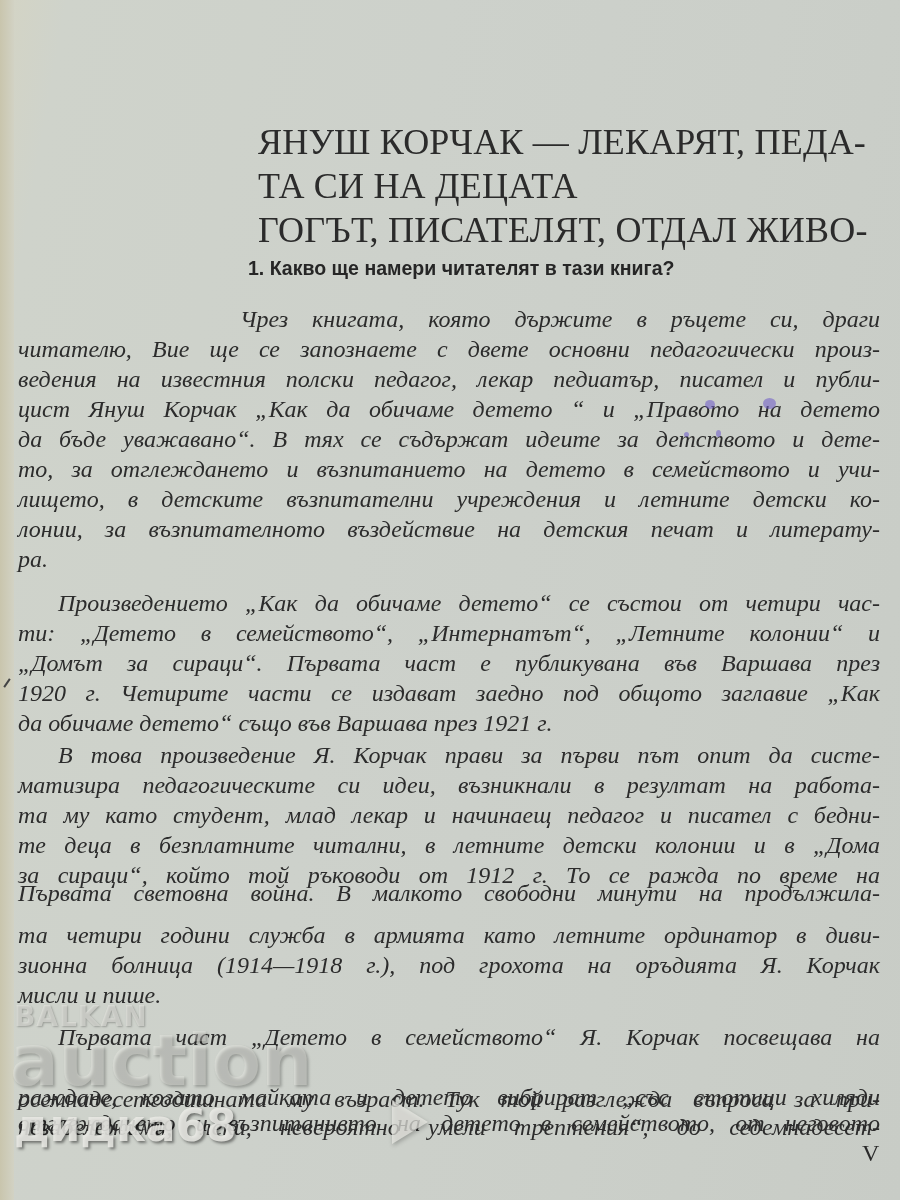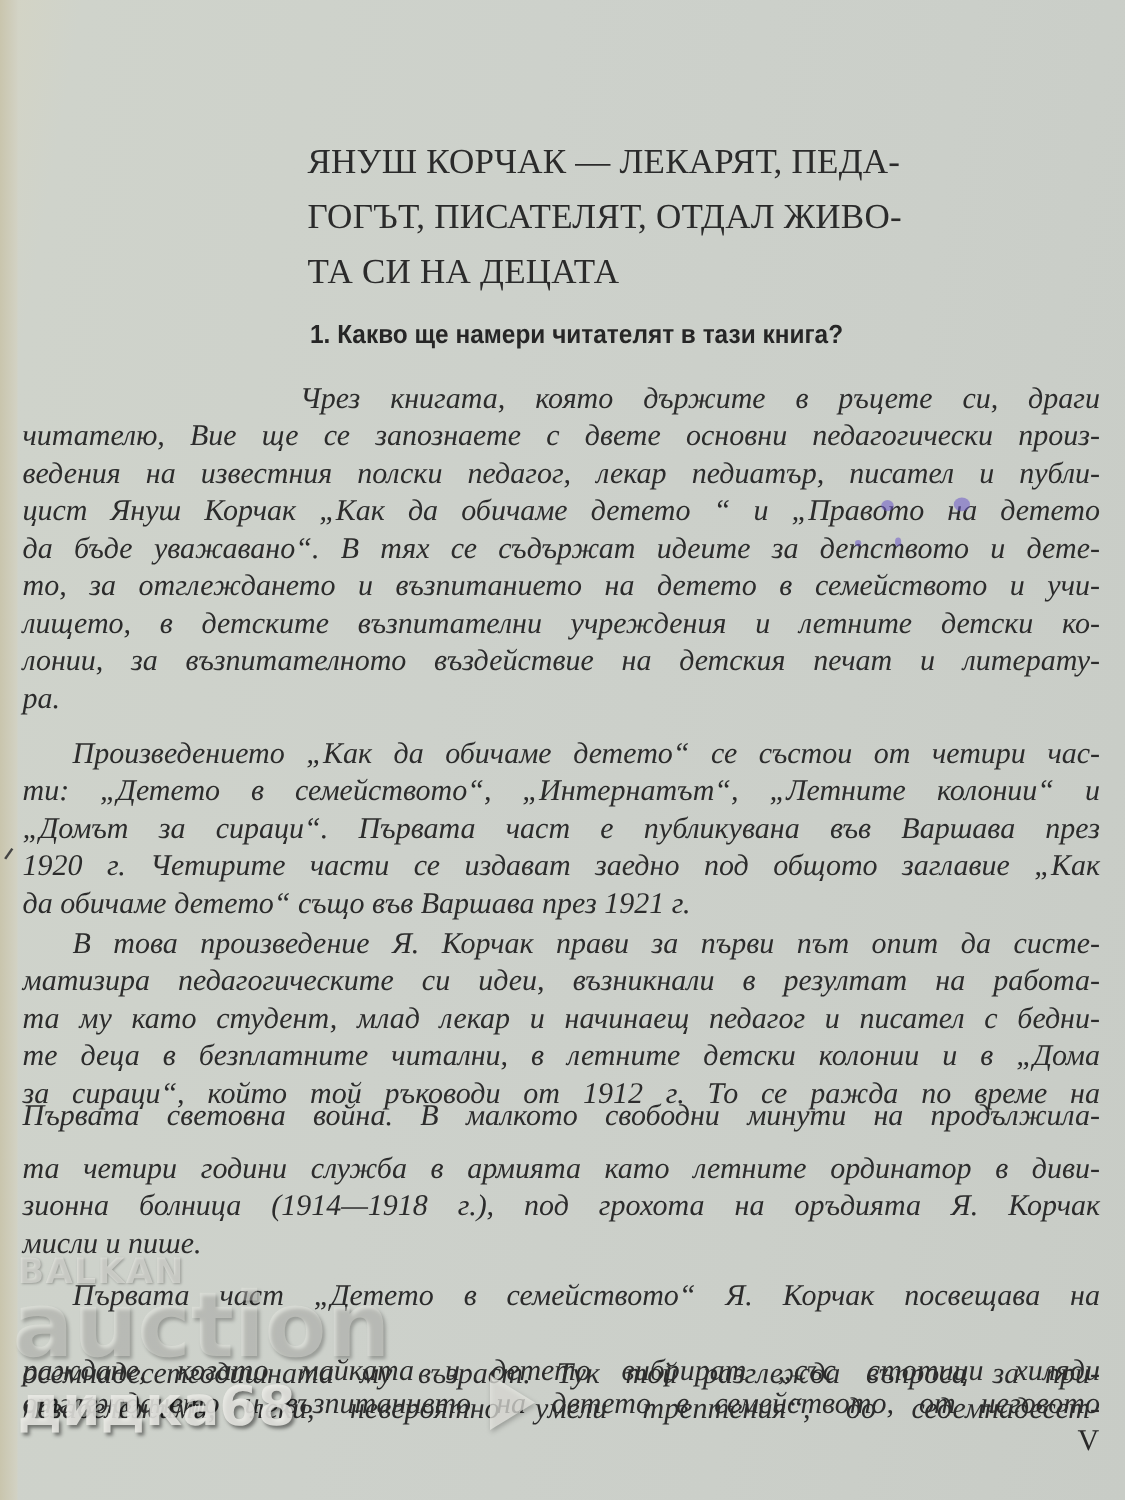"ЯНУШ КОРЧАК — ЛЕКАРЯТ, ПЕДА-" .chapter-title { font-size: 28px -> 36px; margin: 0 -> 12px }
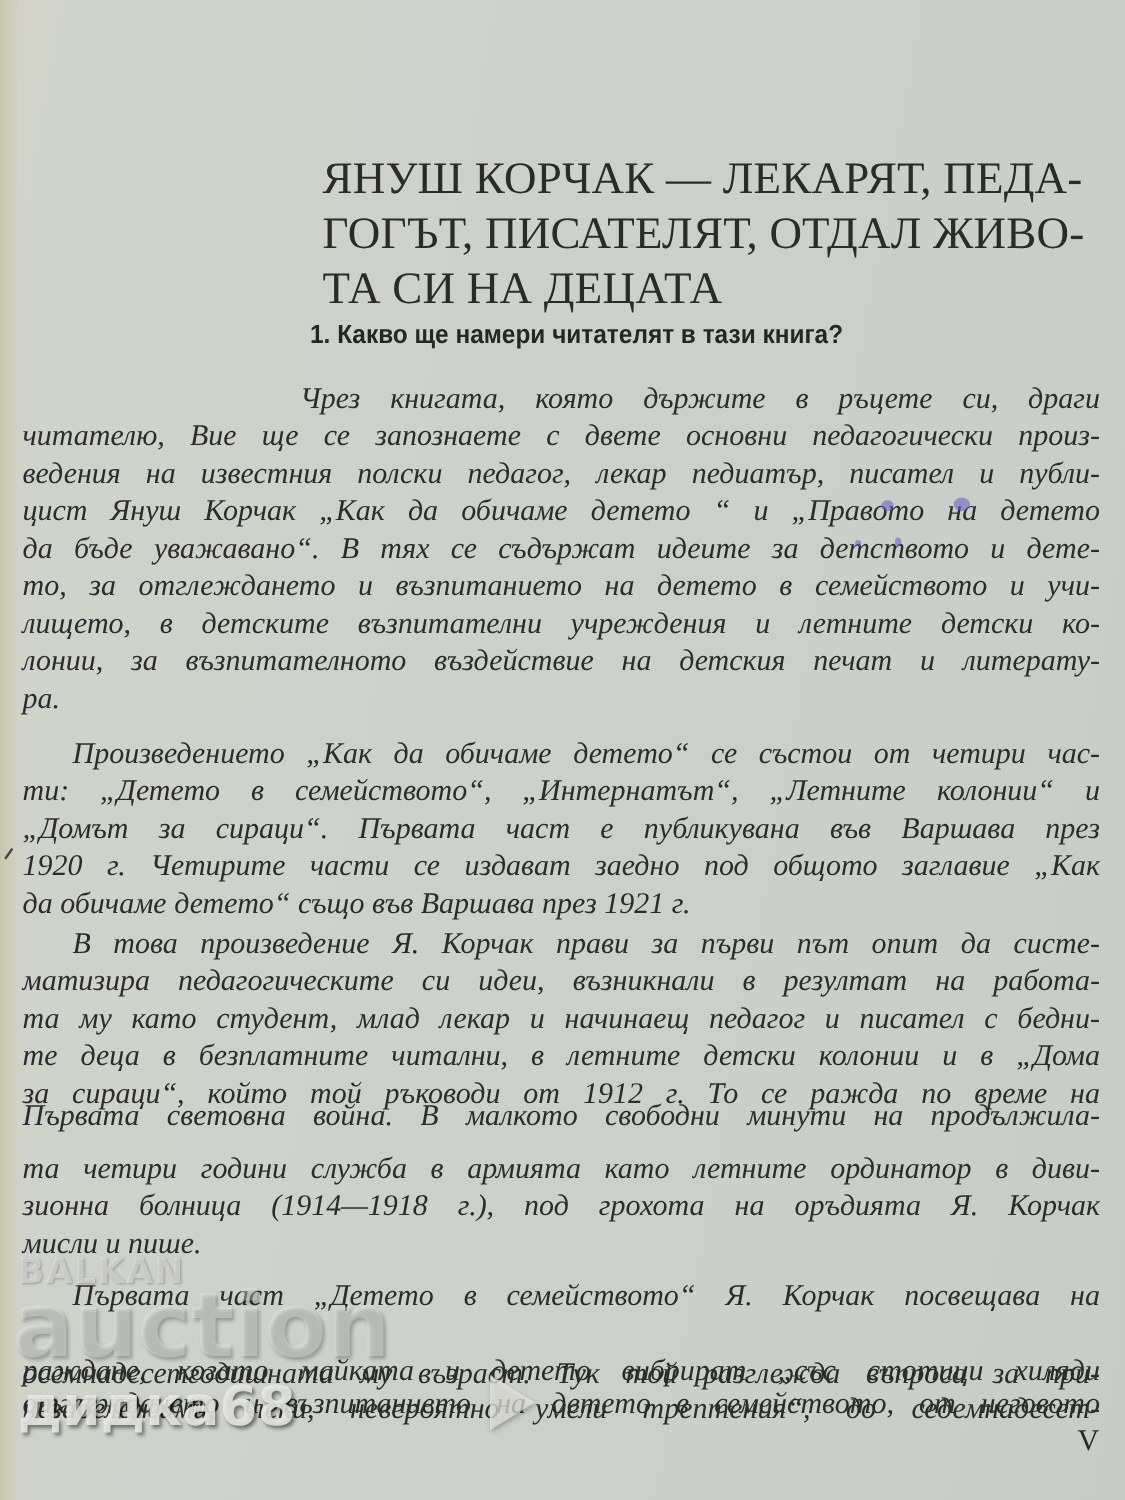"ГОГЪТ, ПИСАТЕЛЯТ, ОТДАЛ ЖИВО-" span.line { order: before "ТА СИ НА ДЕЦАТА" -> after "ТА СИ НА ДЕЦАТА" }
